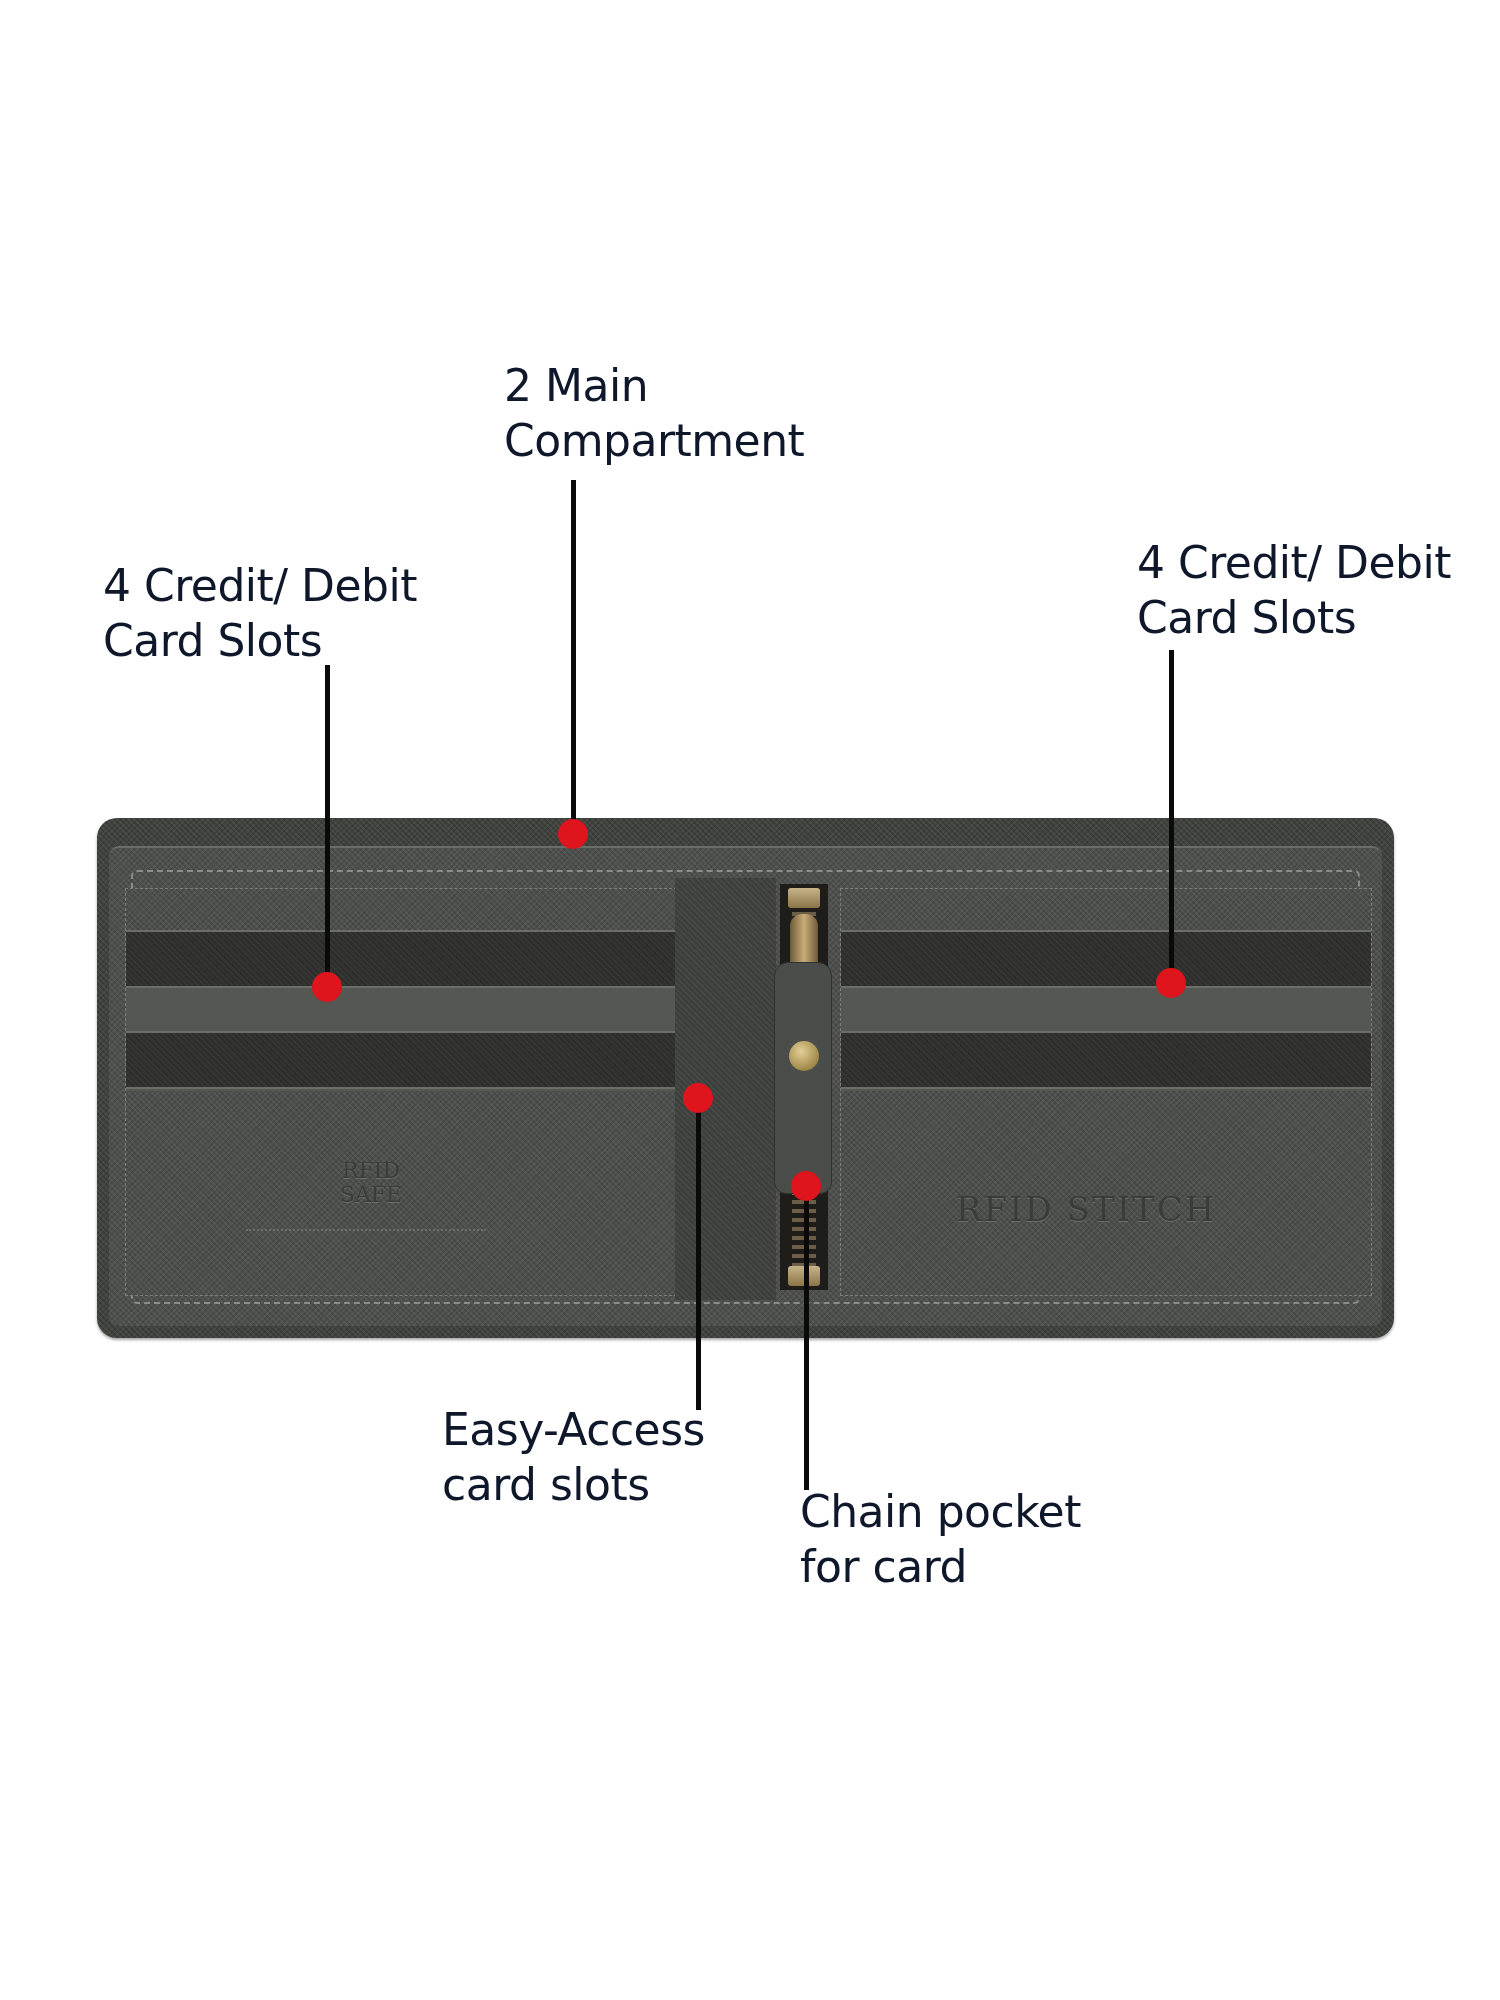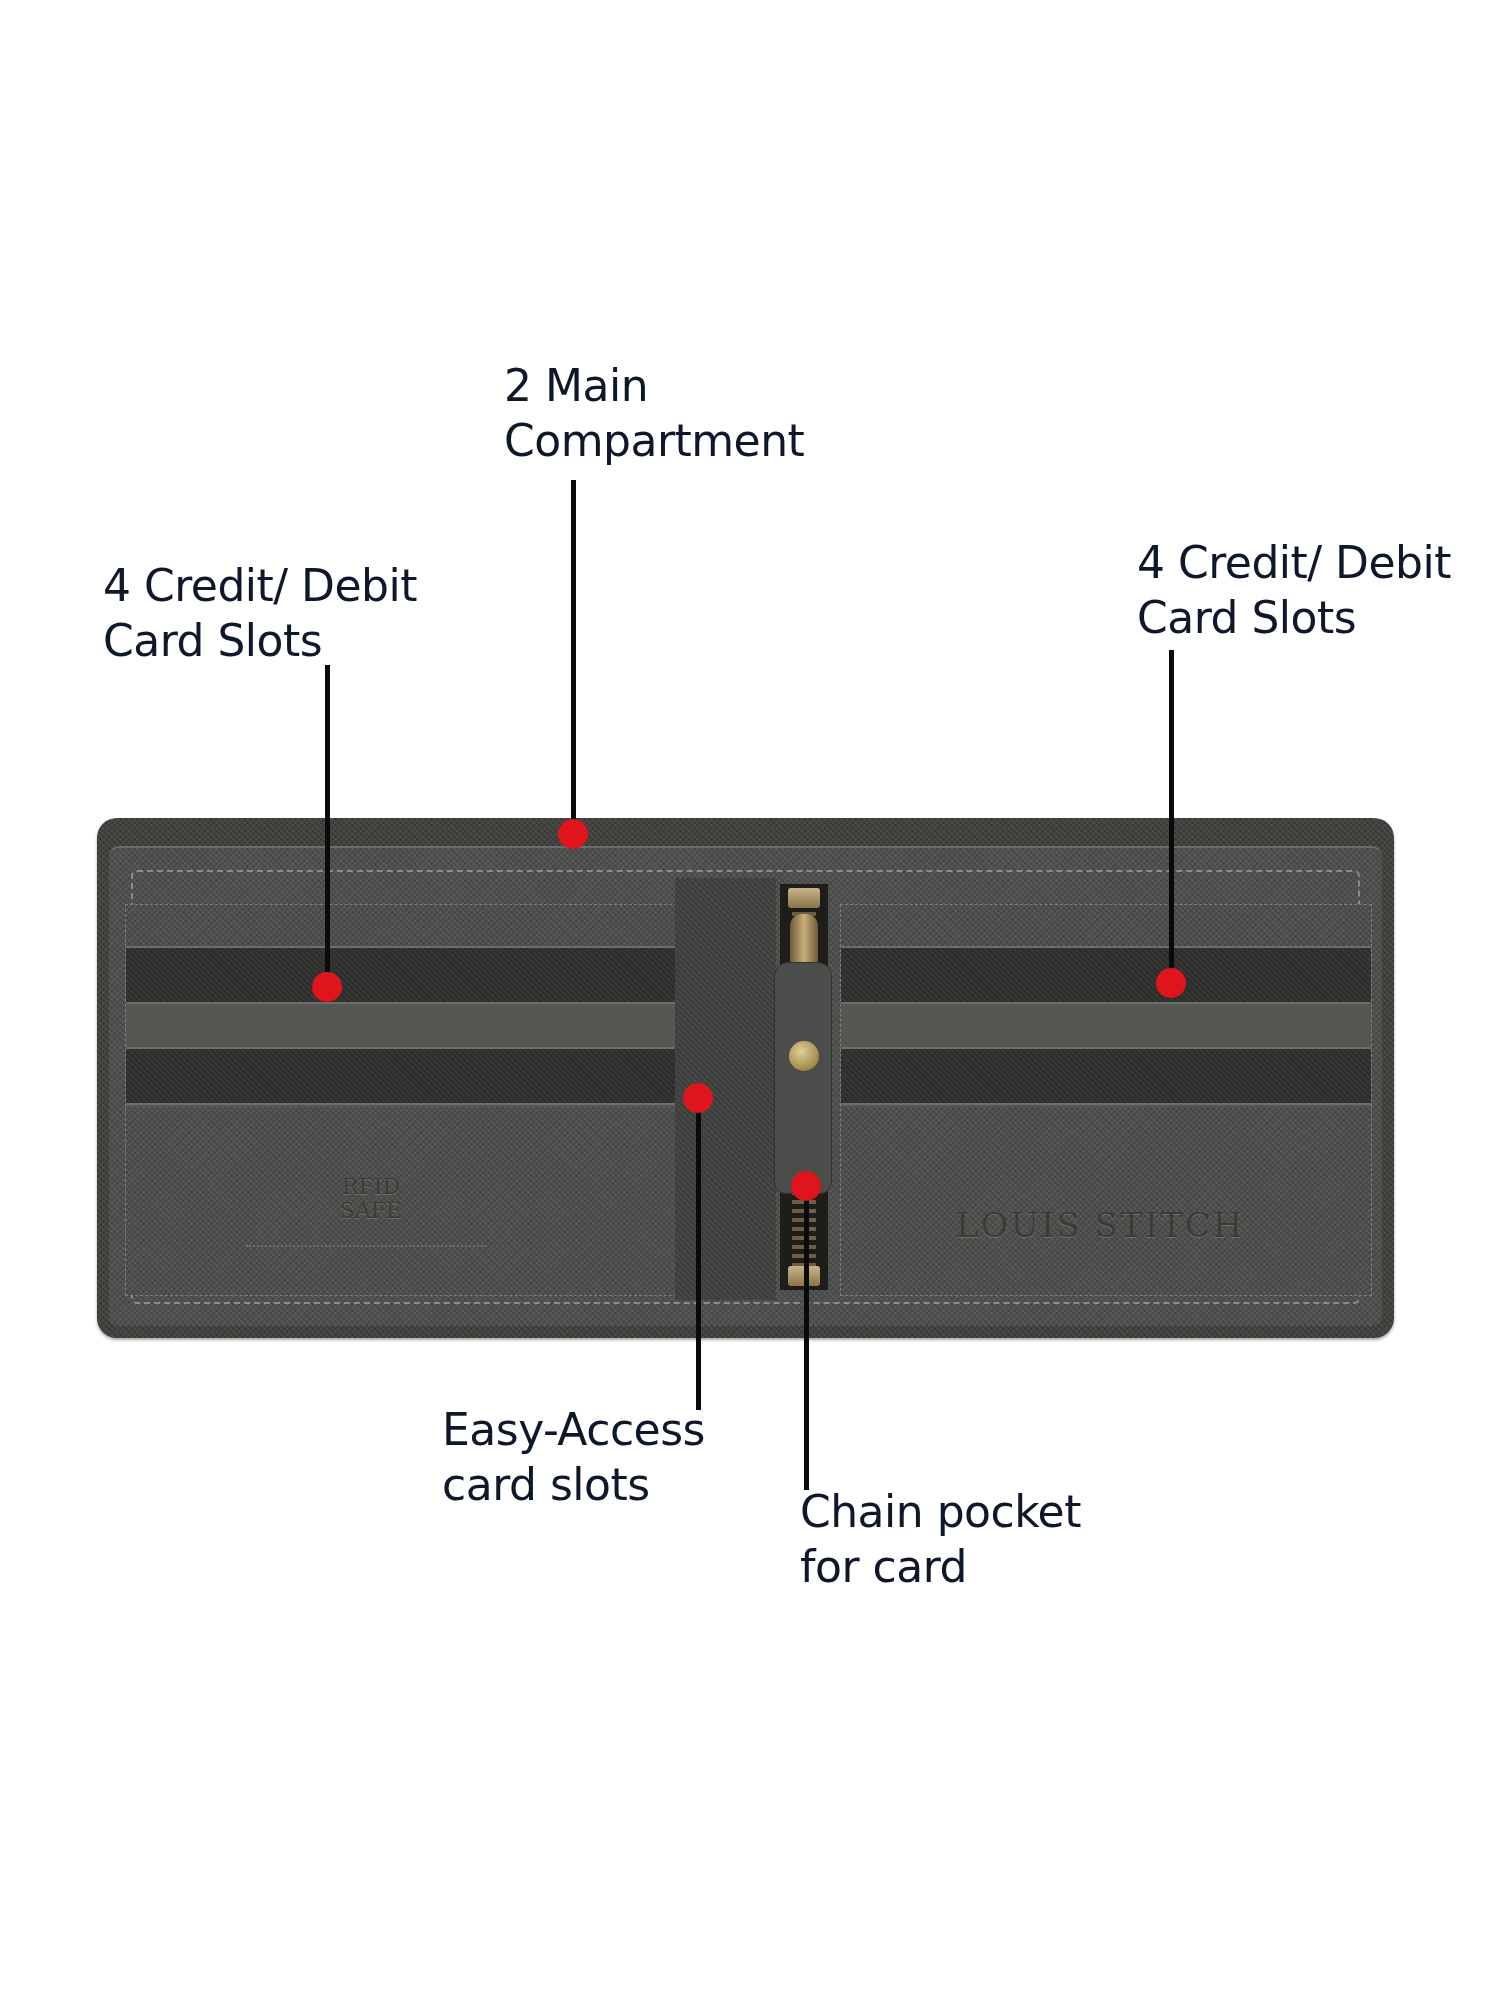"RFID SAFE" .panel { top: 56px -> 40px }
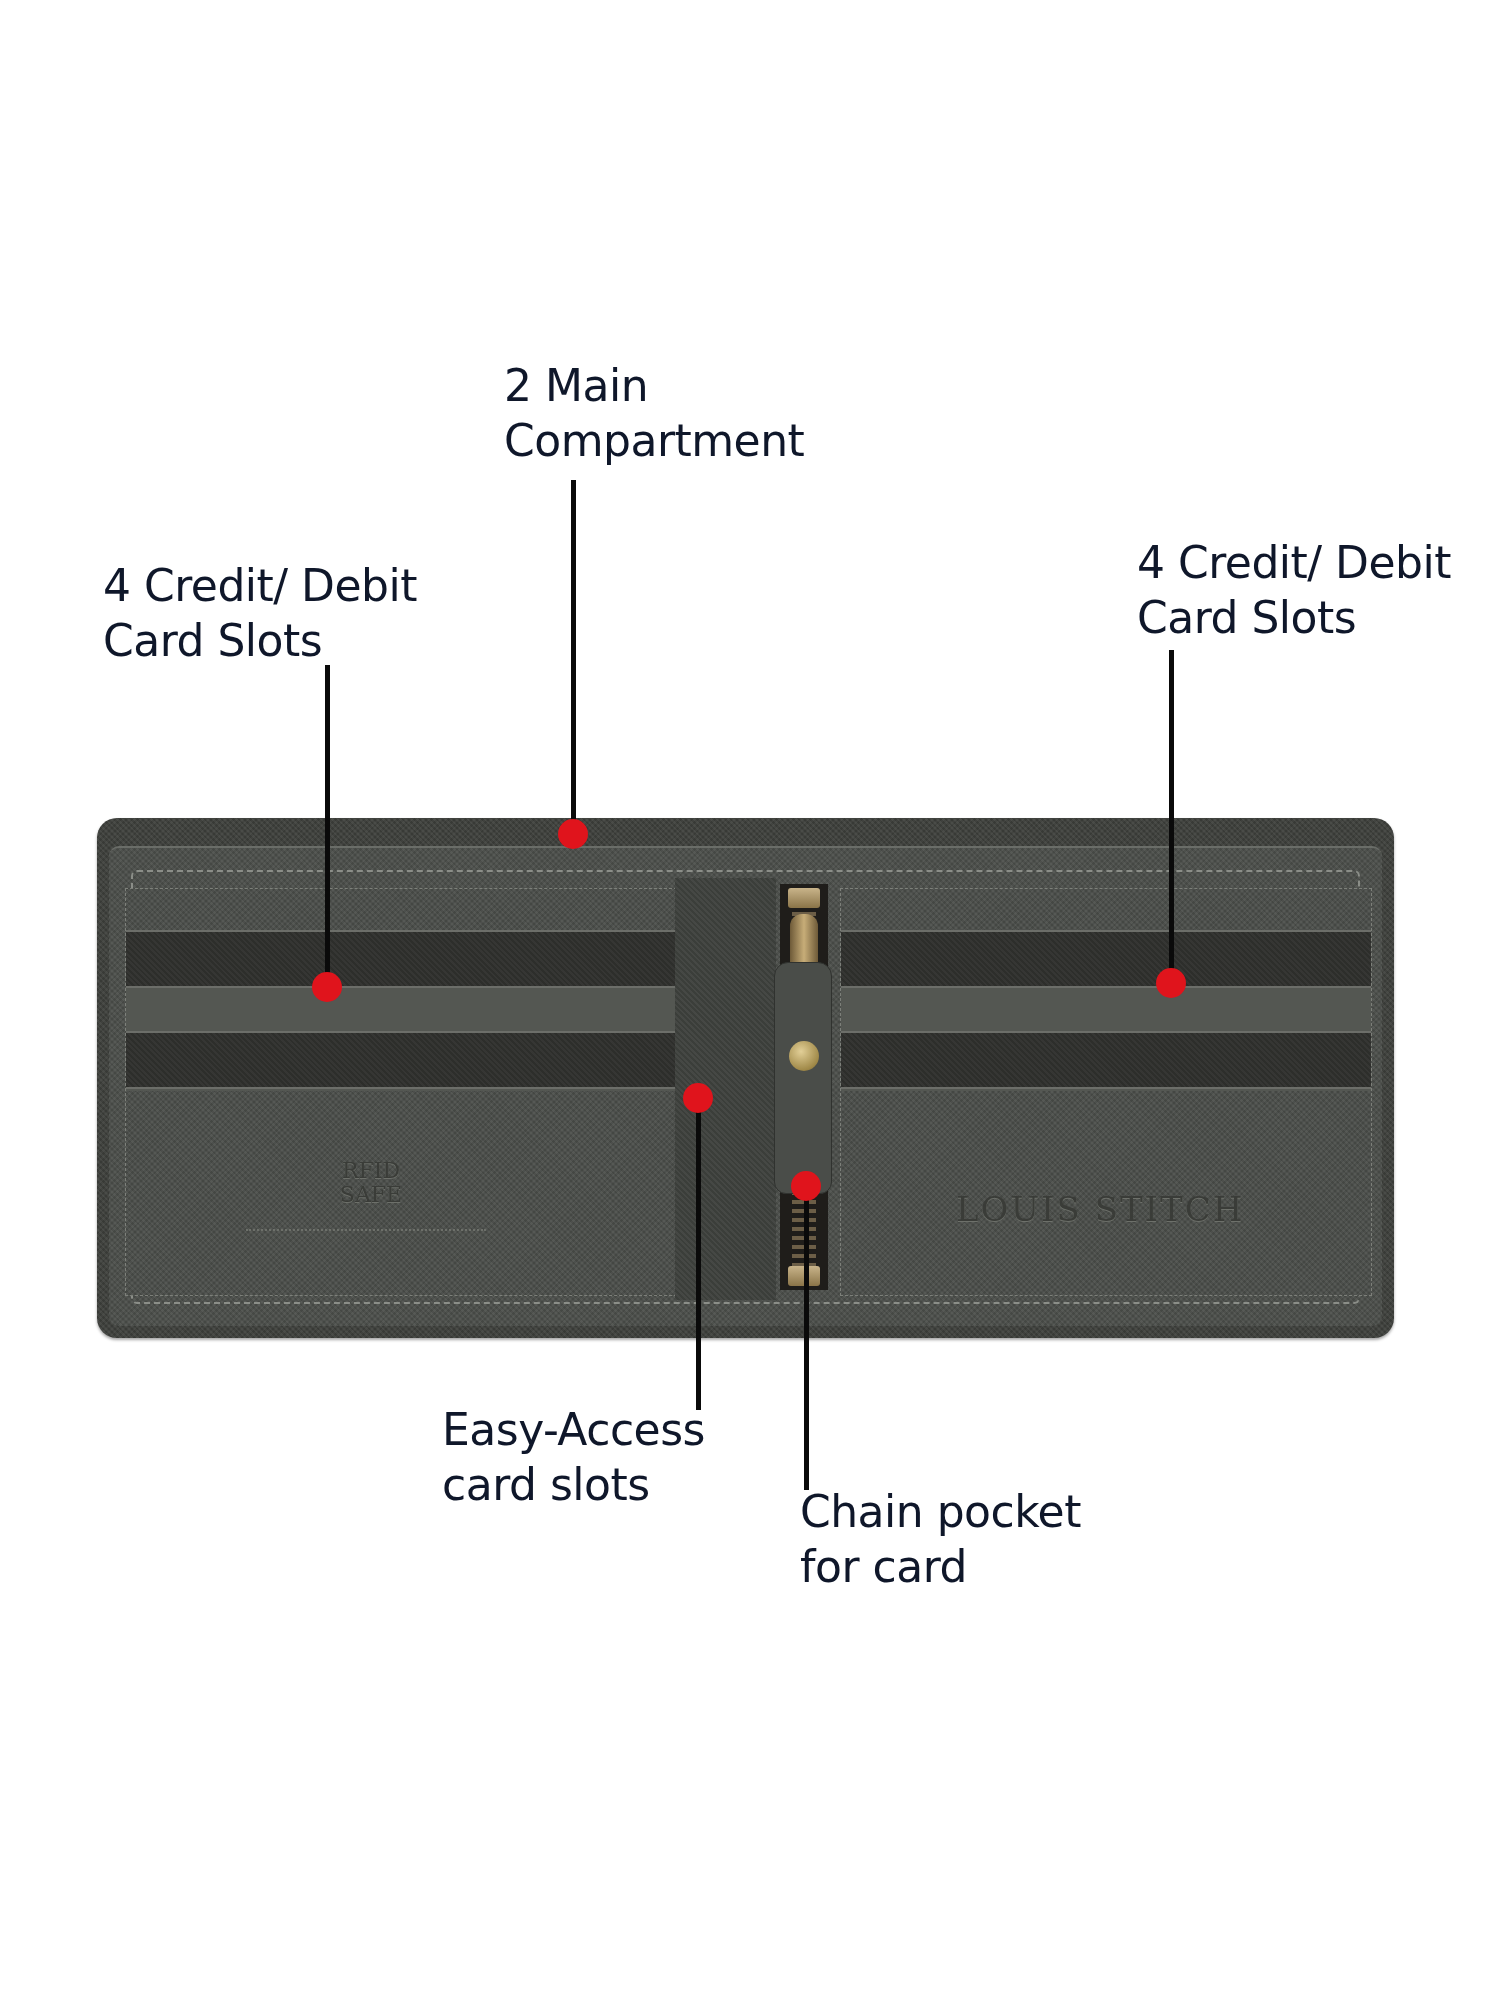"LOUIS STITCH" div.emboss { text: LOUIS -> RFID }
